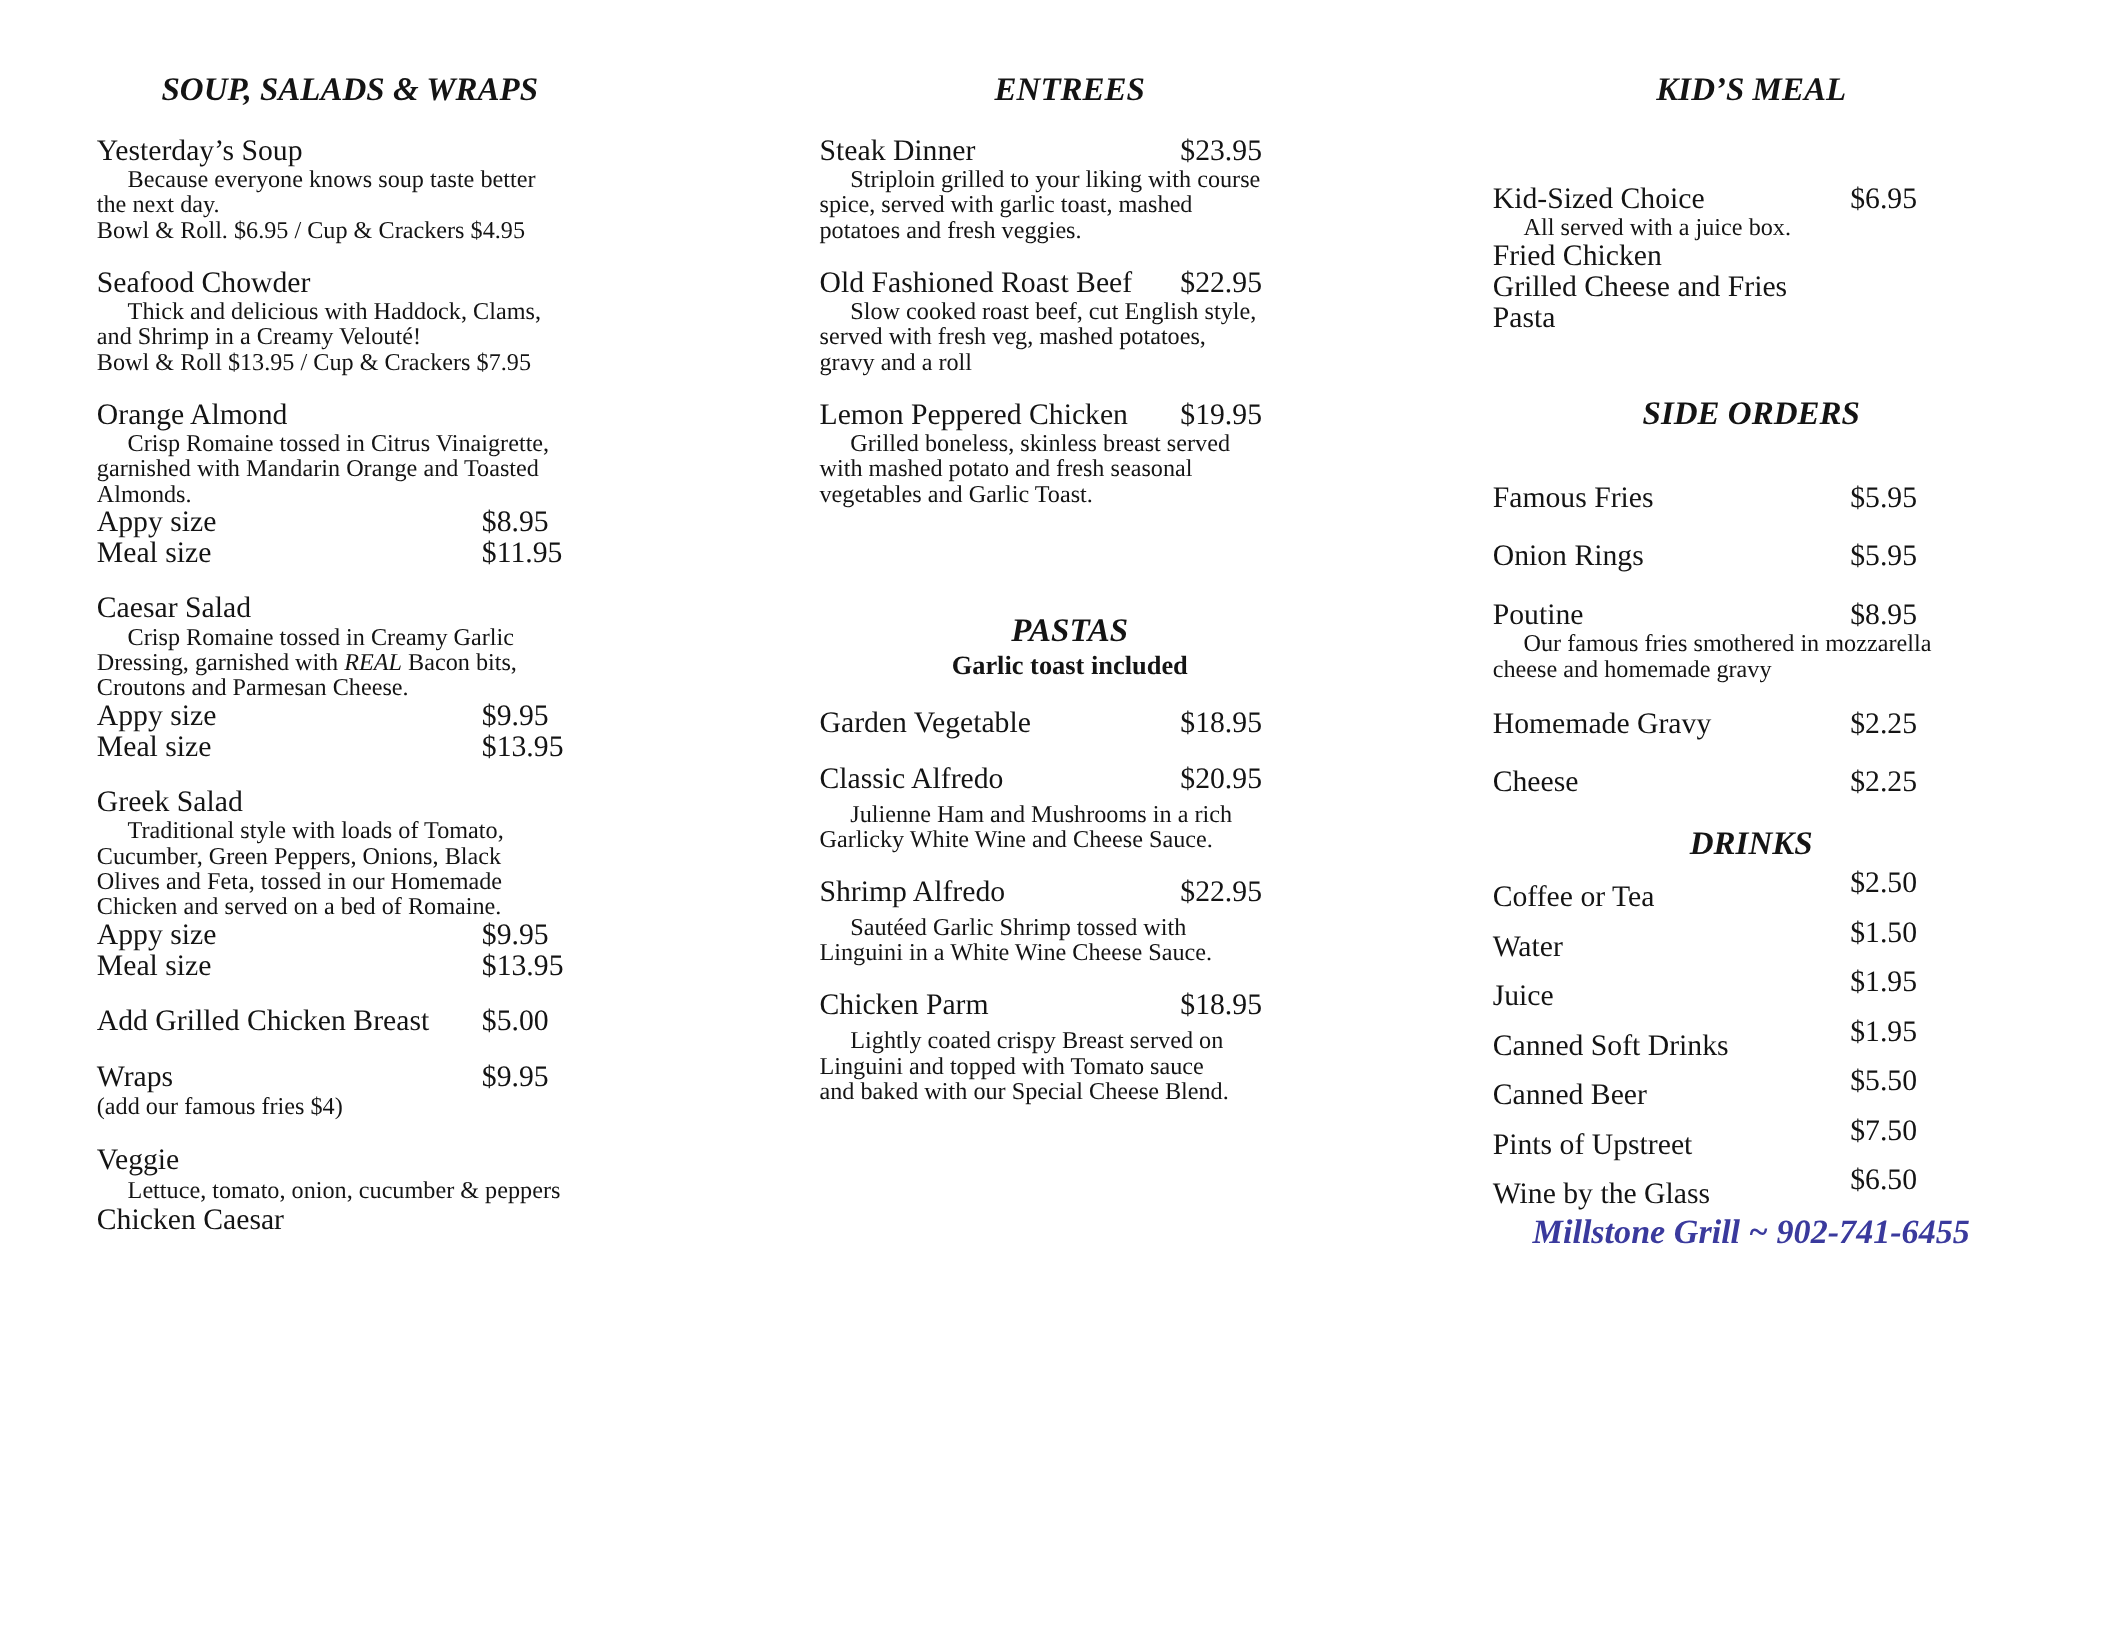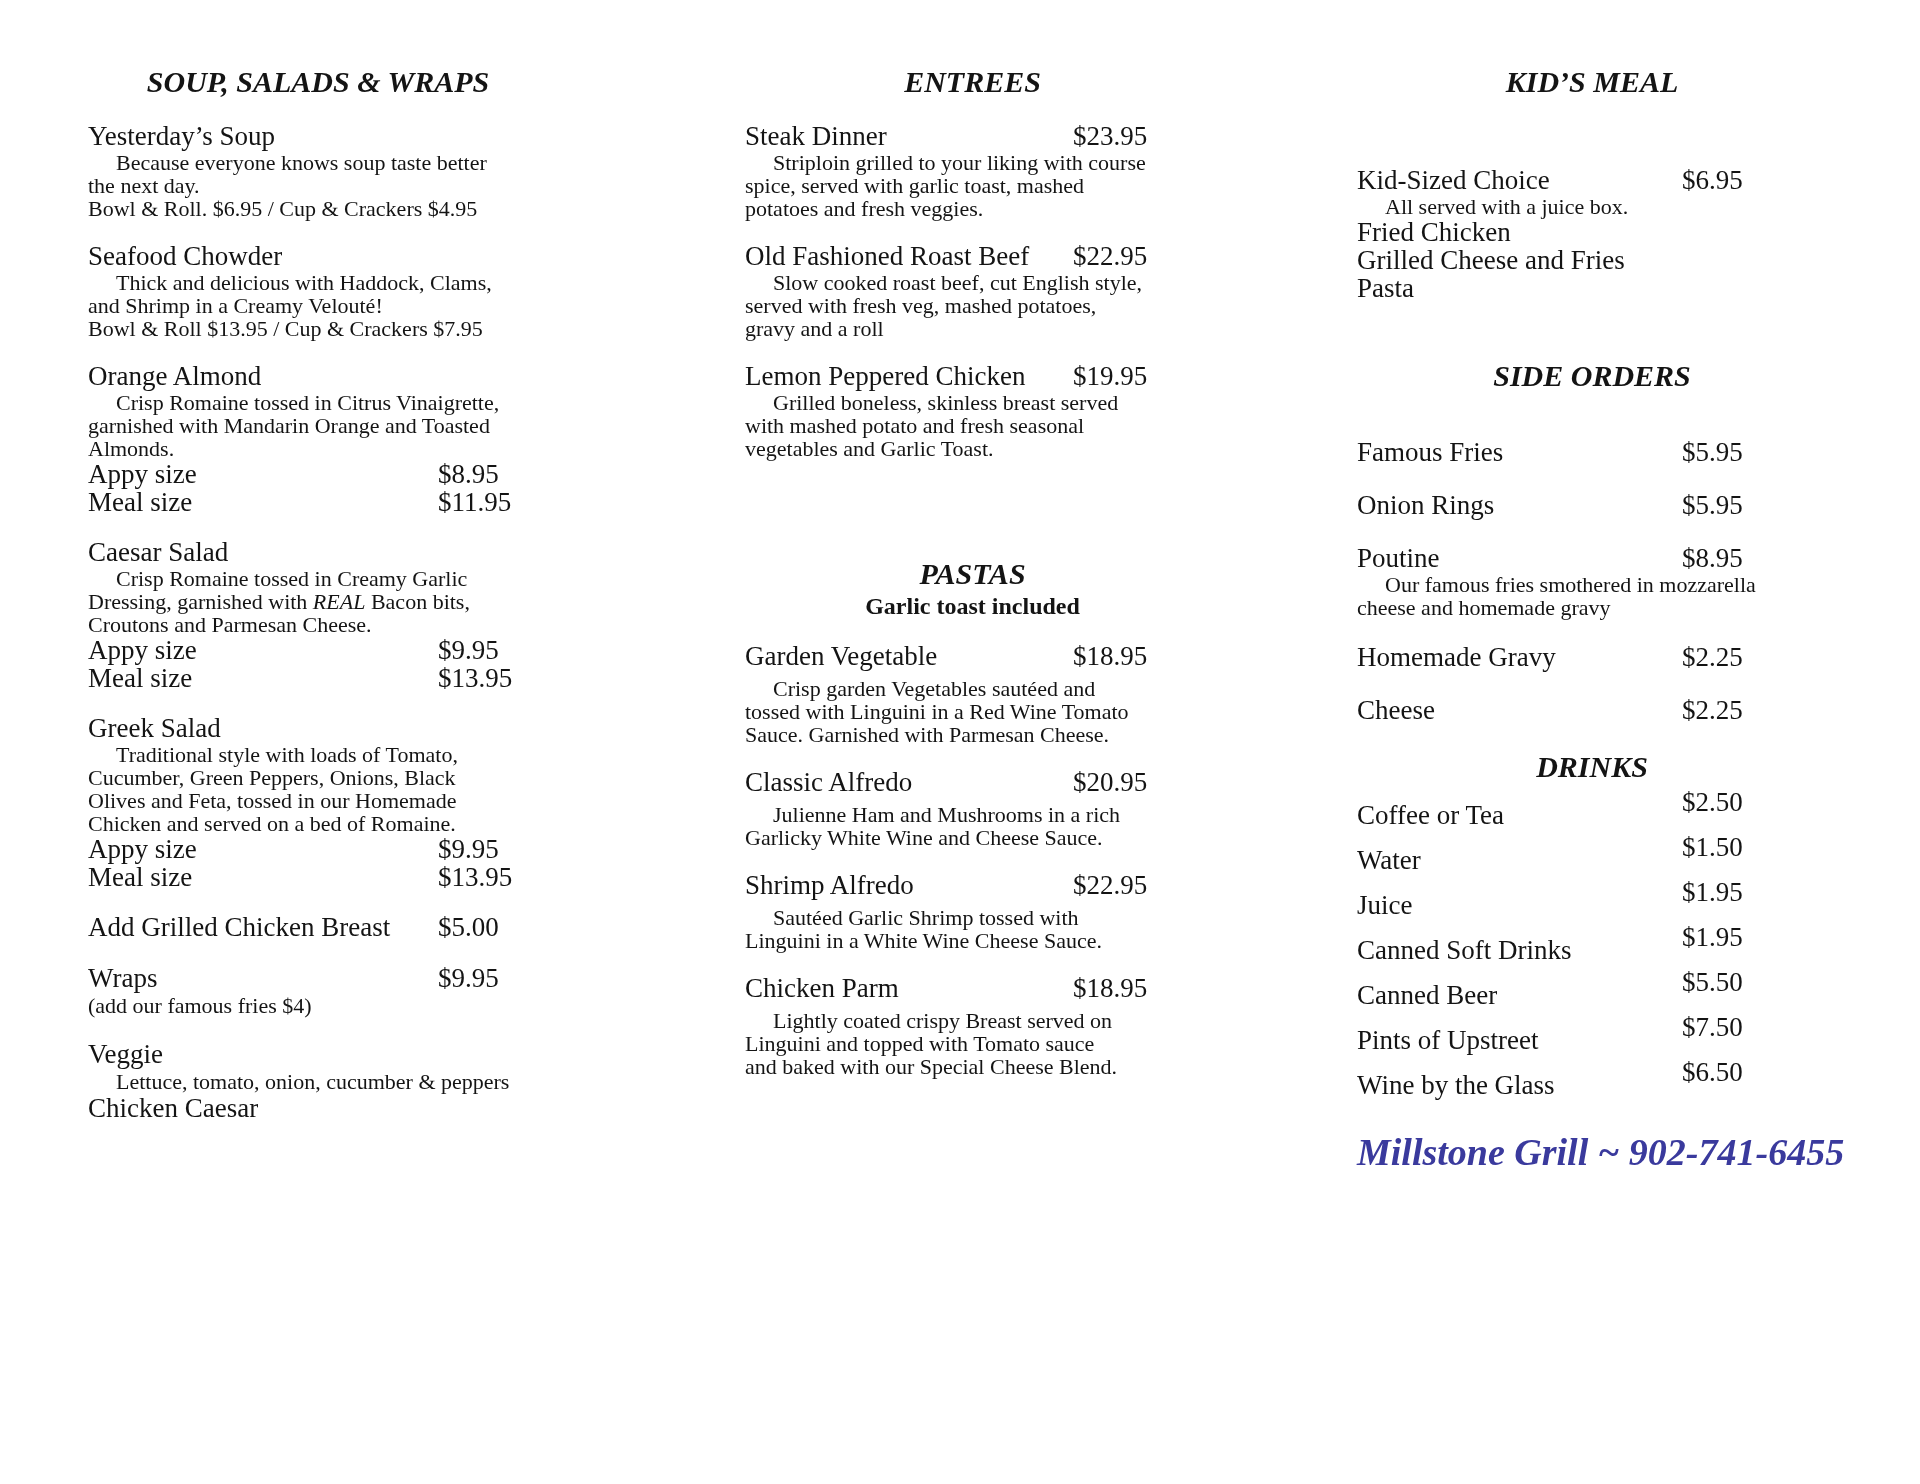"Crisp garden Vegetables sautéed and" div.desc { html: <div> <div>Crisp garden Vegetables sautéed and</div> <div>tossed with Linguini in a Red Wine Tomato</div> <div>Sauce. Garnished with Parmesan Cheese.</div> </div> -> none }
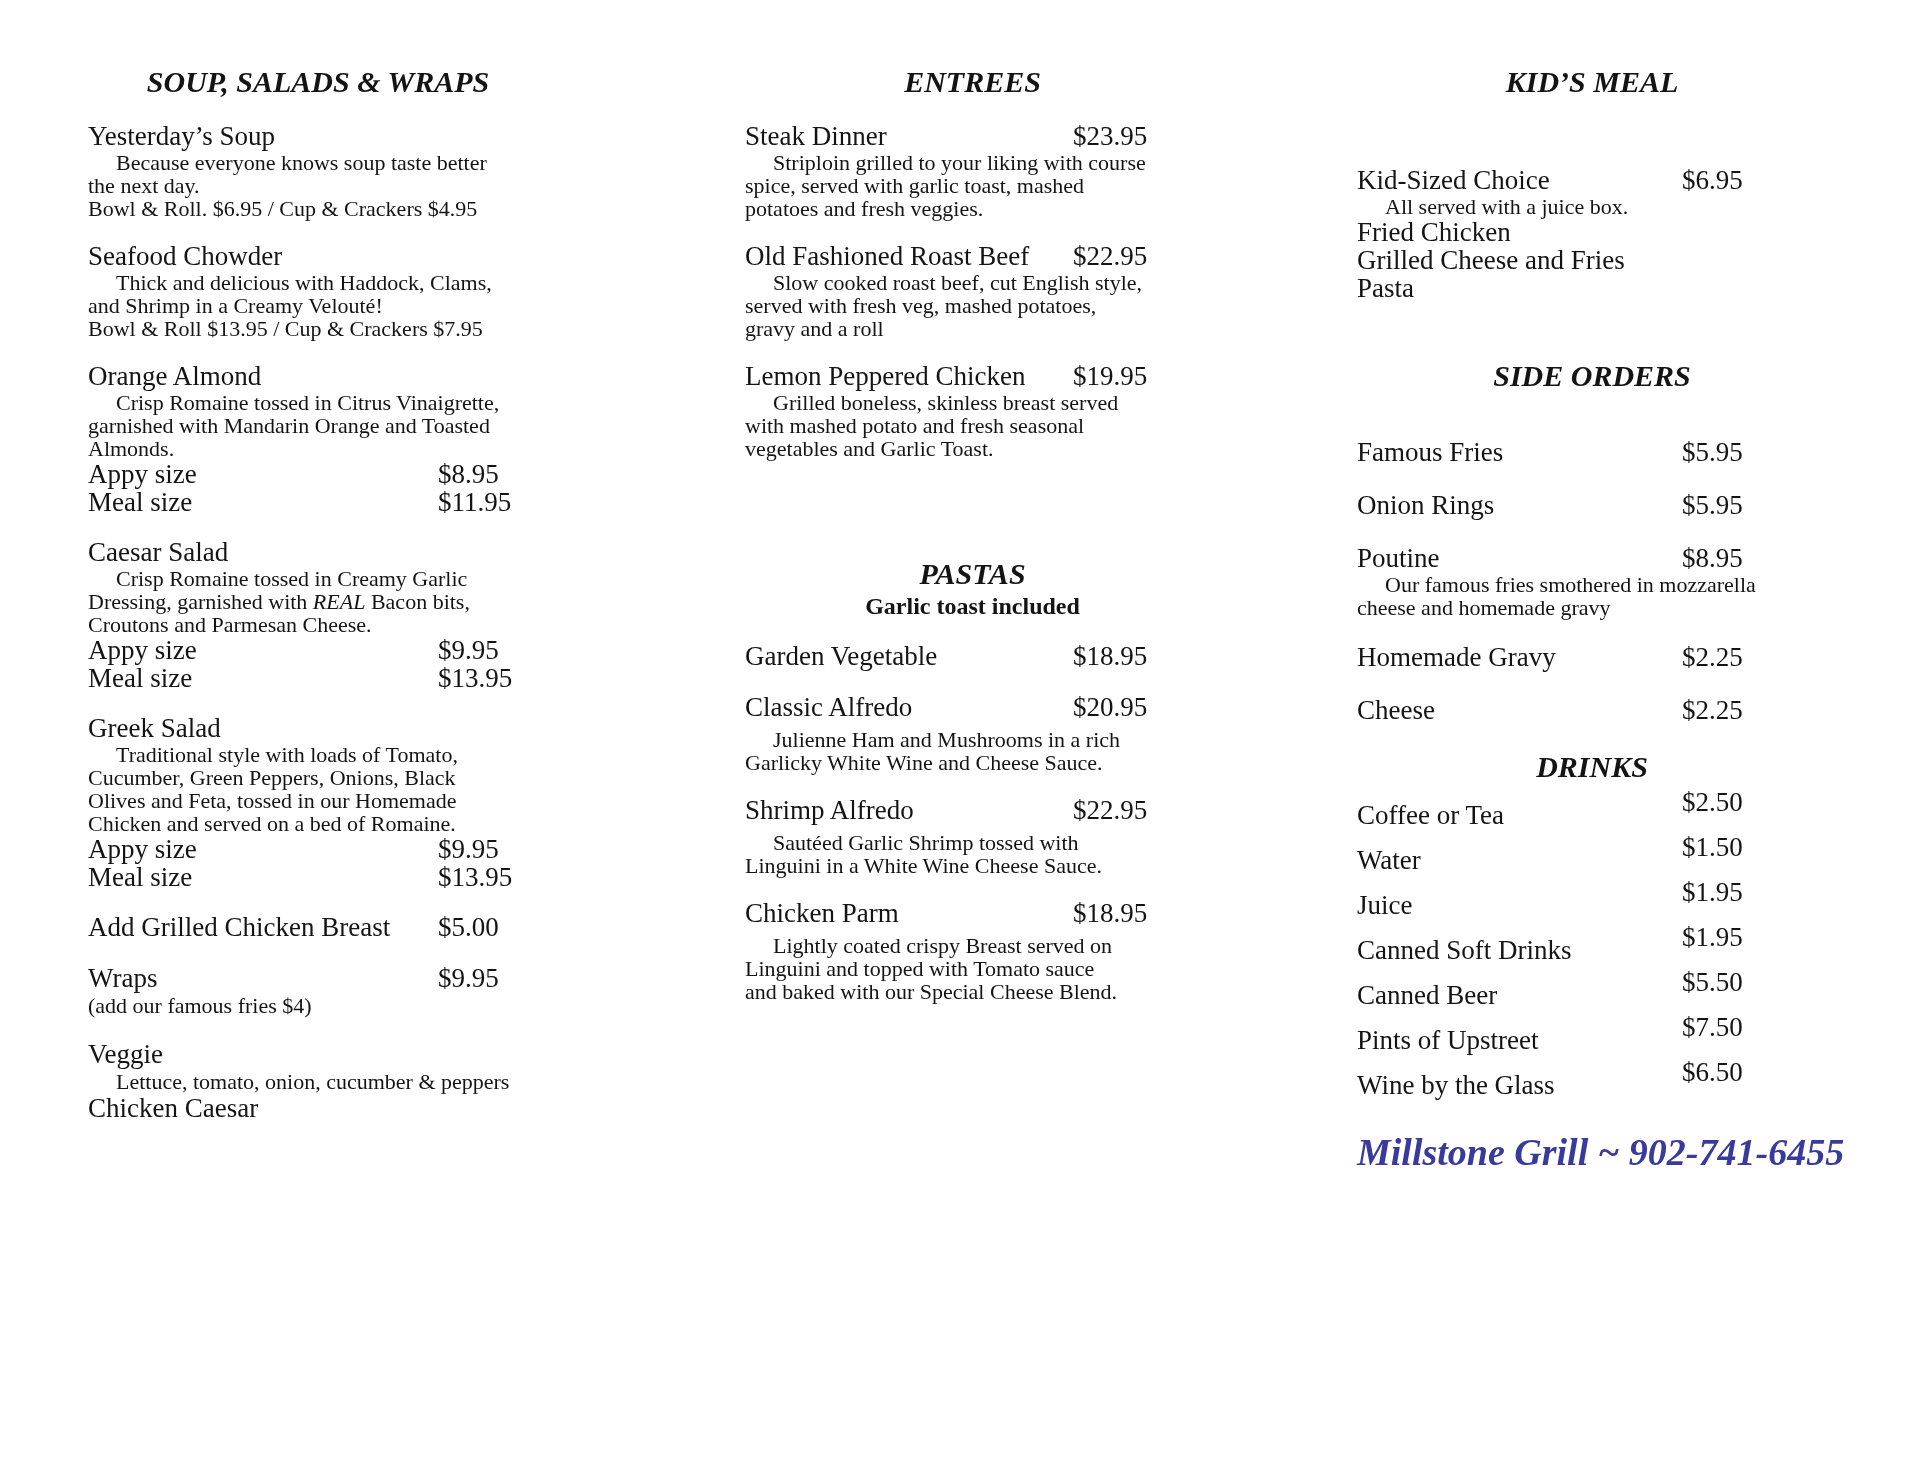"Millstone Grill ~ 902-741-6455" .brand-footer { font-size: 38px -> 31px; margin-top: 32px -> none }
